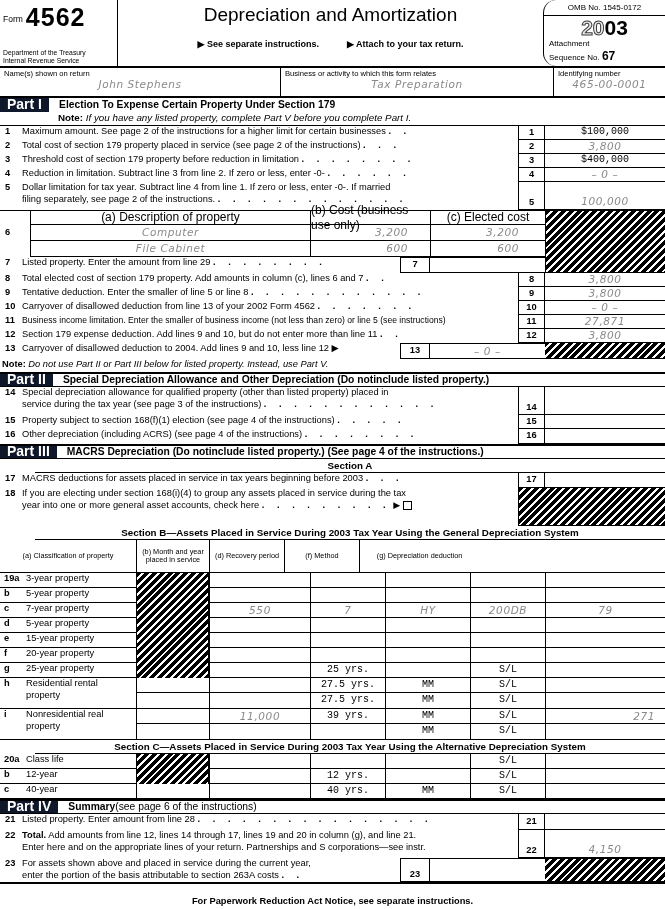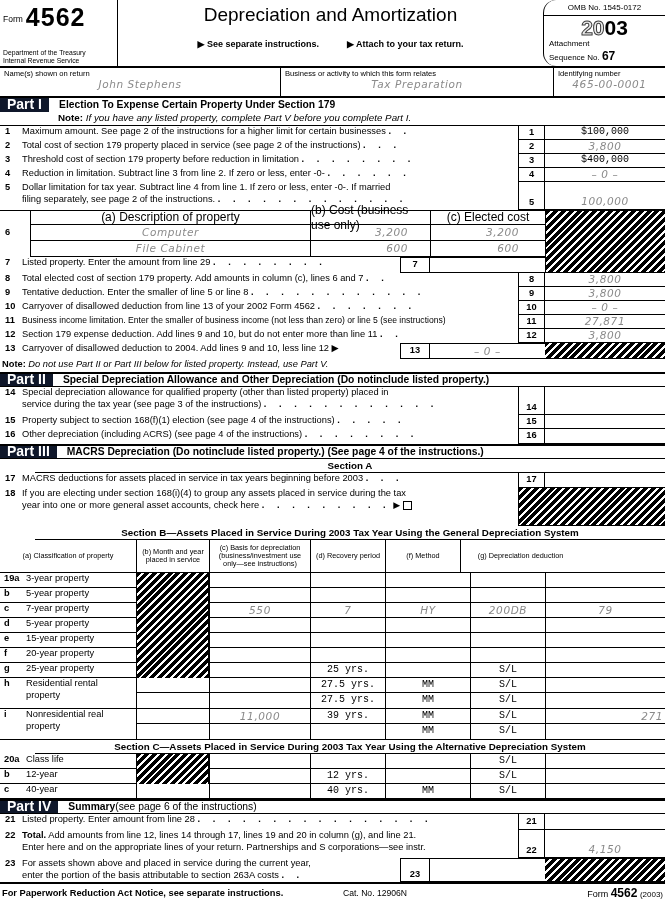"(c) Basis for depreciation" div.hcell { html: <div>(c) Basis for depreciation (business/investment use only—see instructions)</div> -> none }
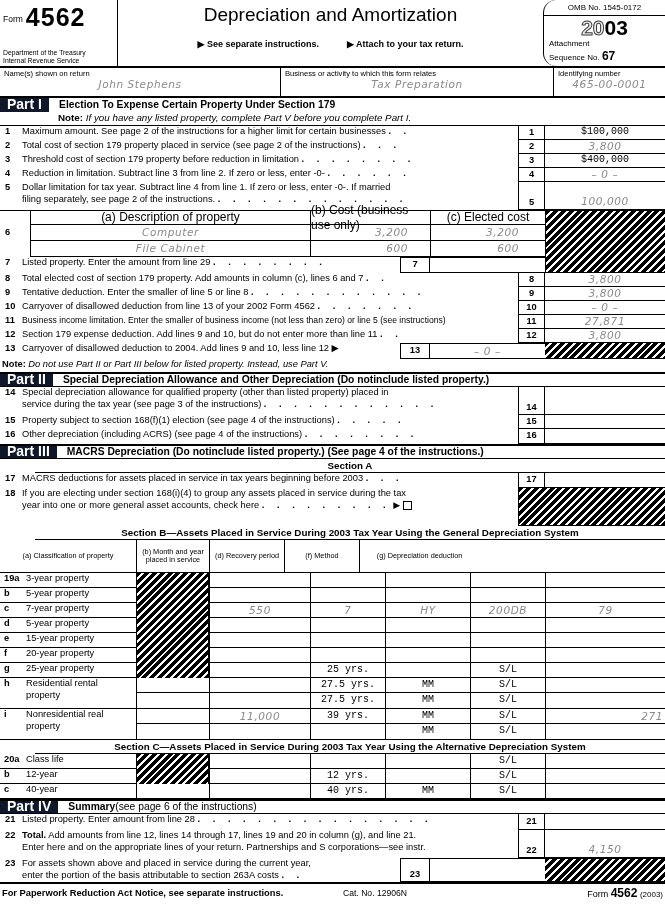"271" .dc.rt { padding-right: 2px -> 10px }
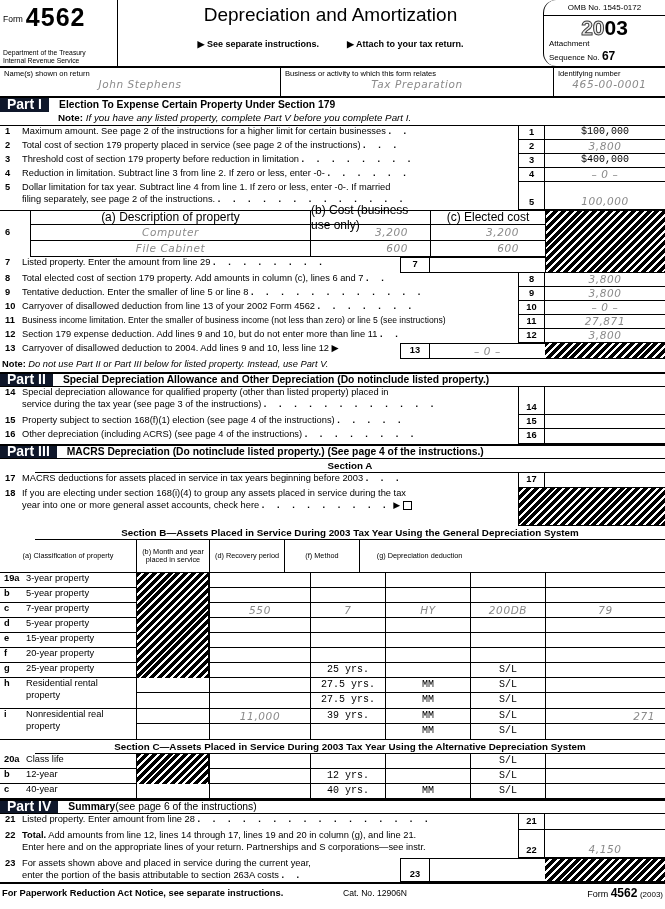"For Paperwork Reduction Act Notice," .foot { flex-direction: none -> column; padding: 0 2px -> 12px 2px }
